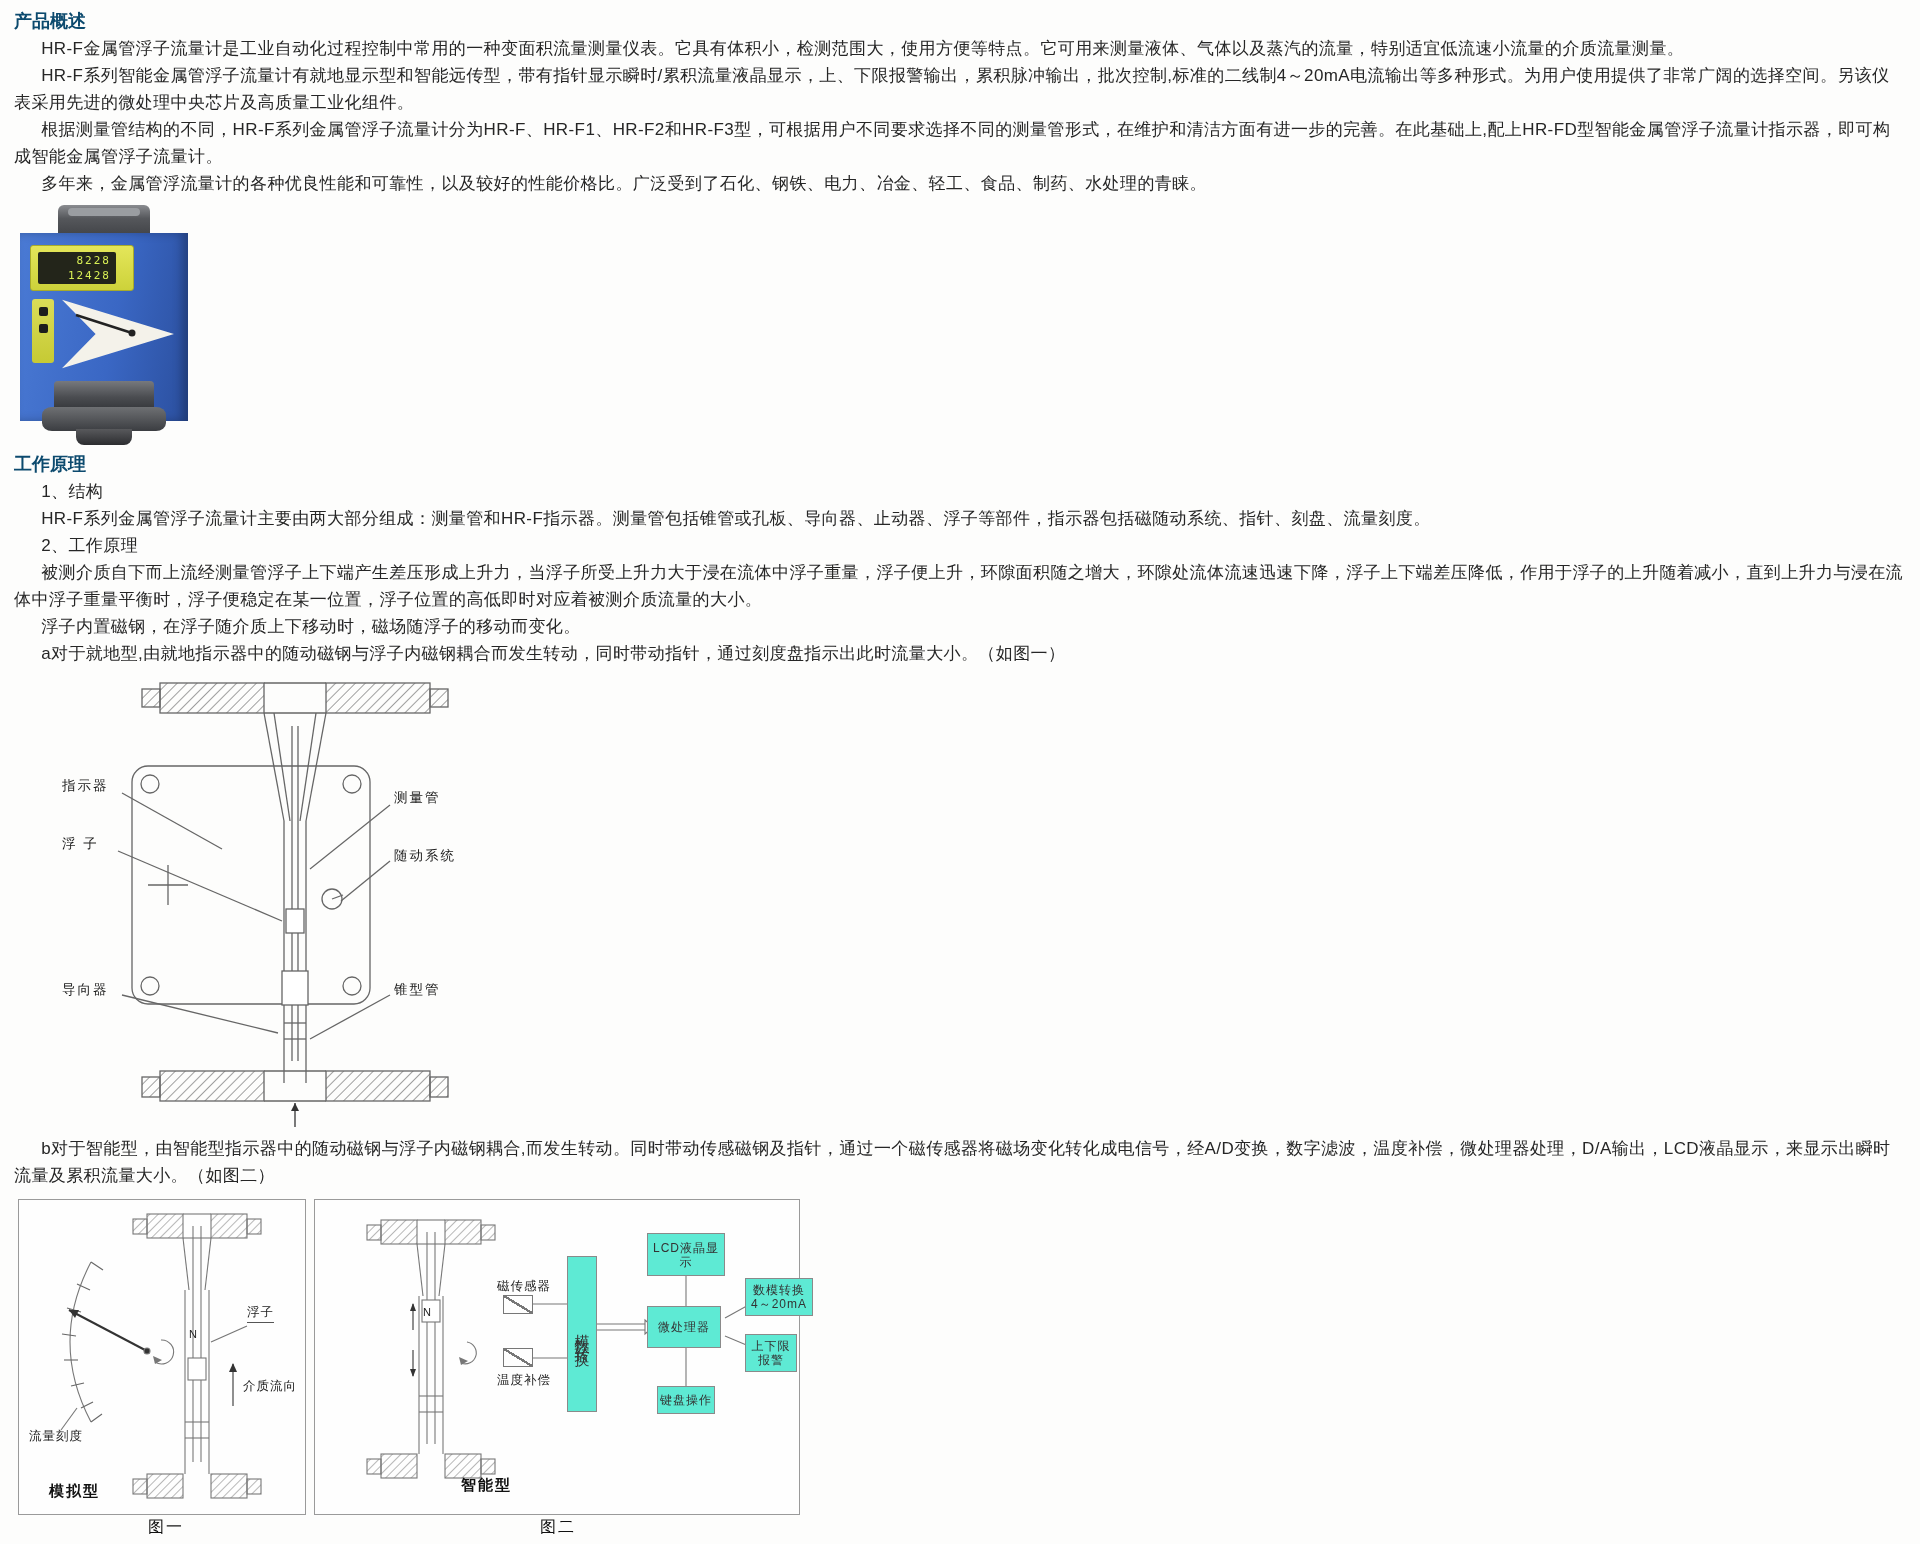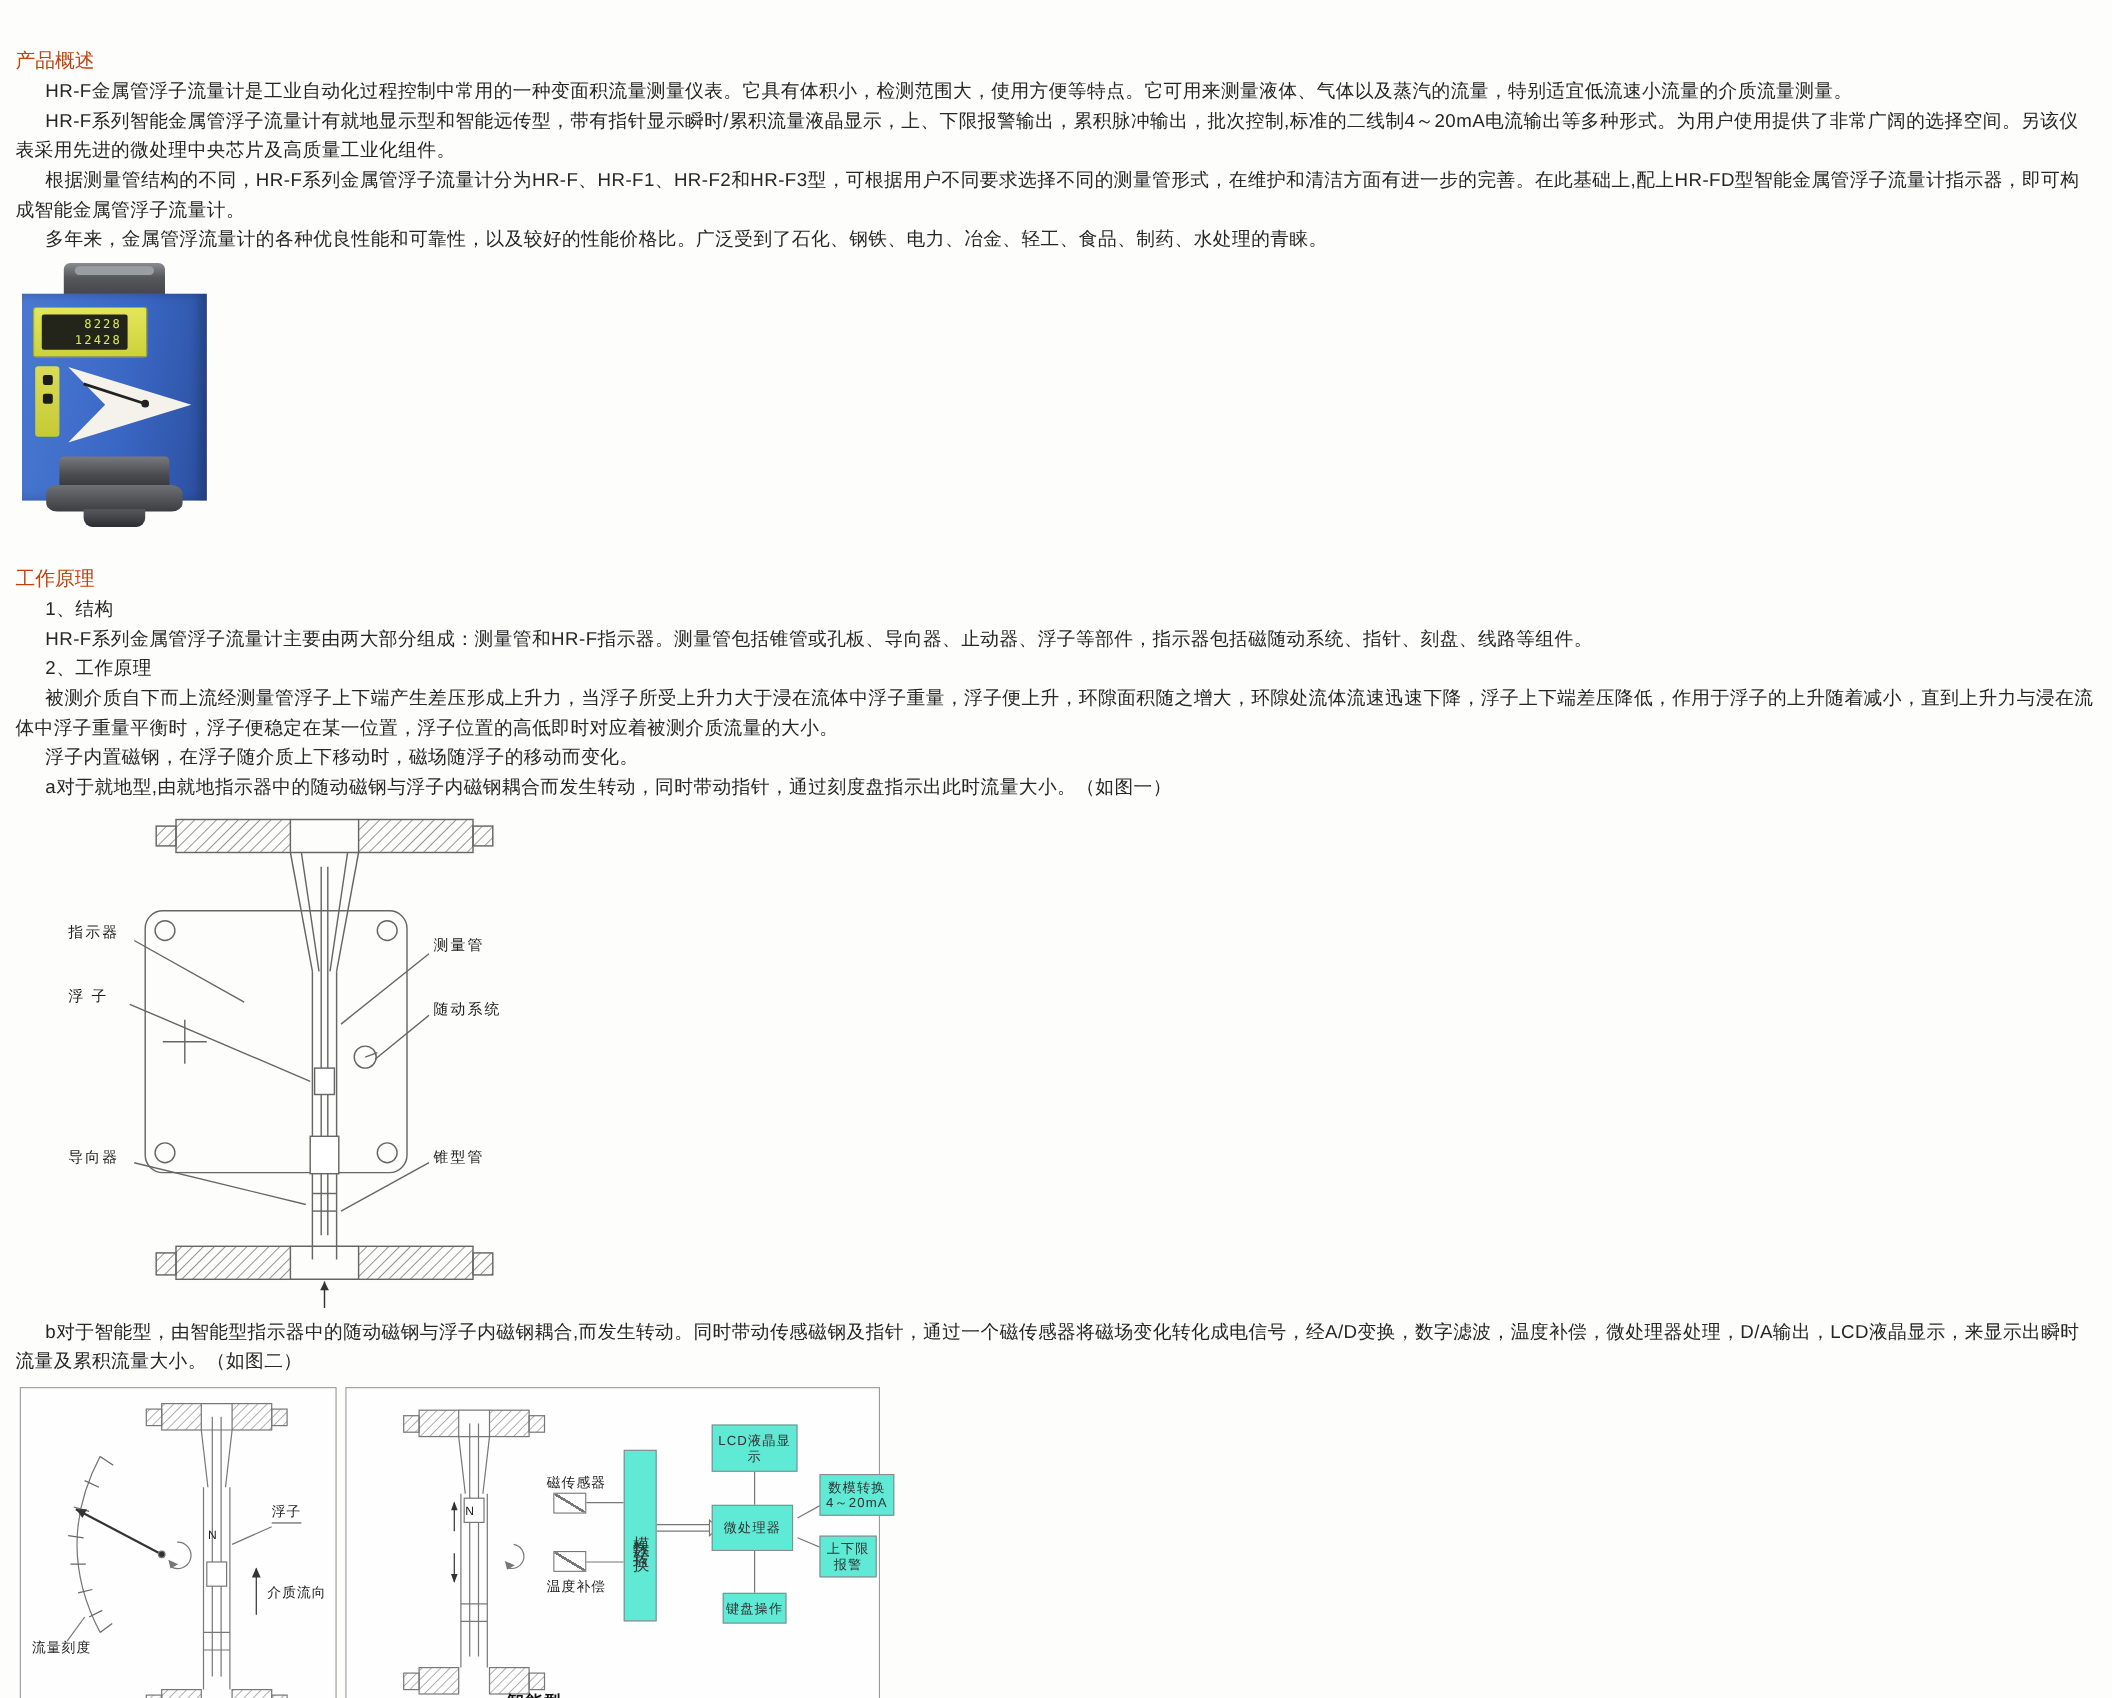"产品概述" .sec-heading { color: #c2410c -> #0c4a6e; font-weight: normal -> bold; margin-top: 34px -> none }
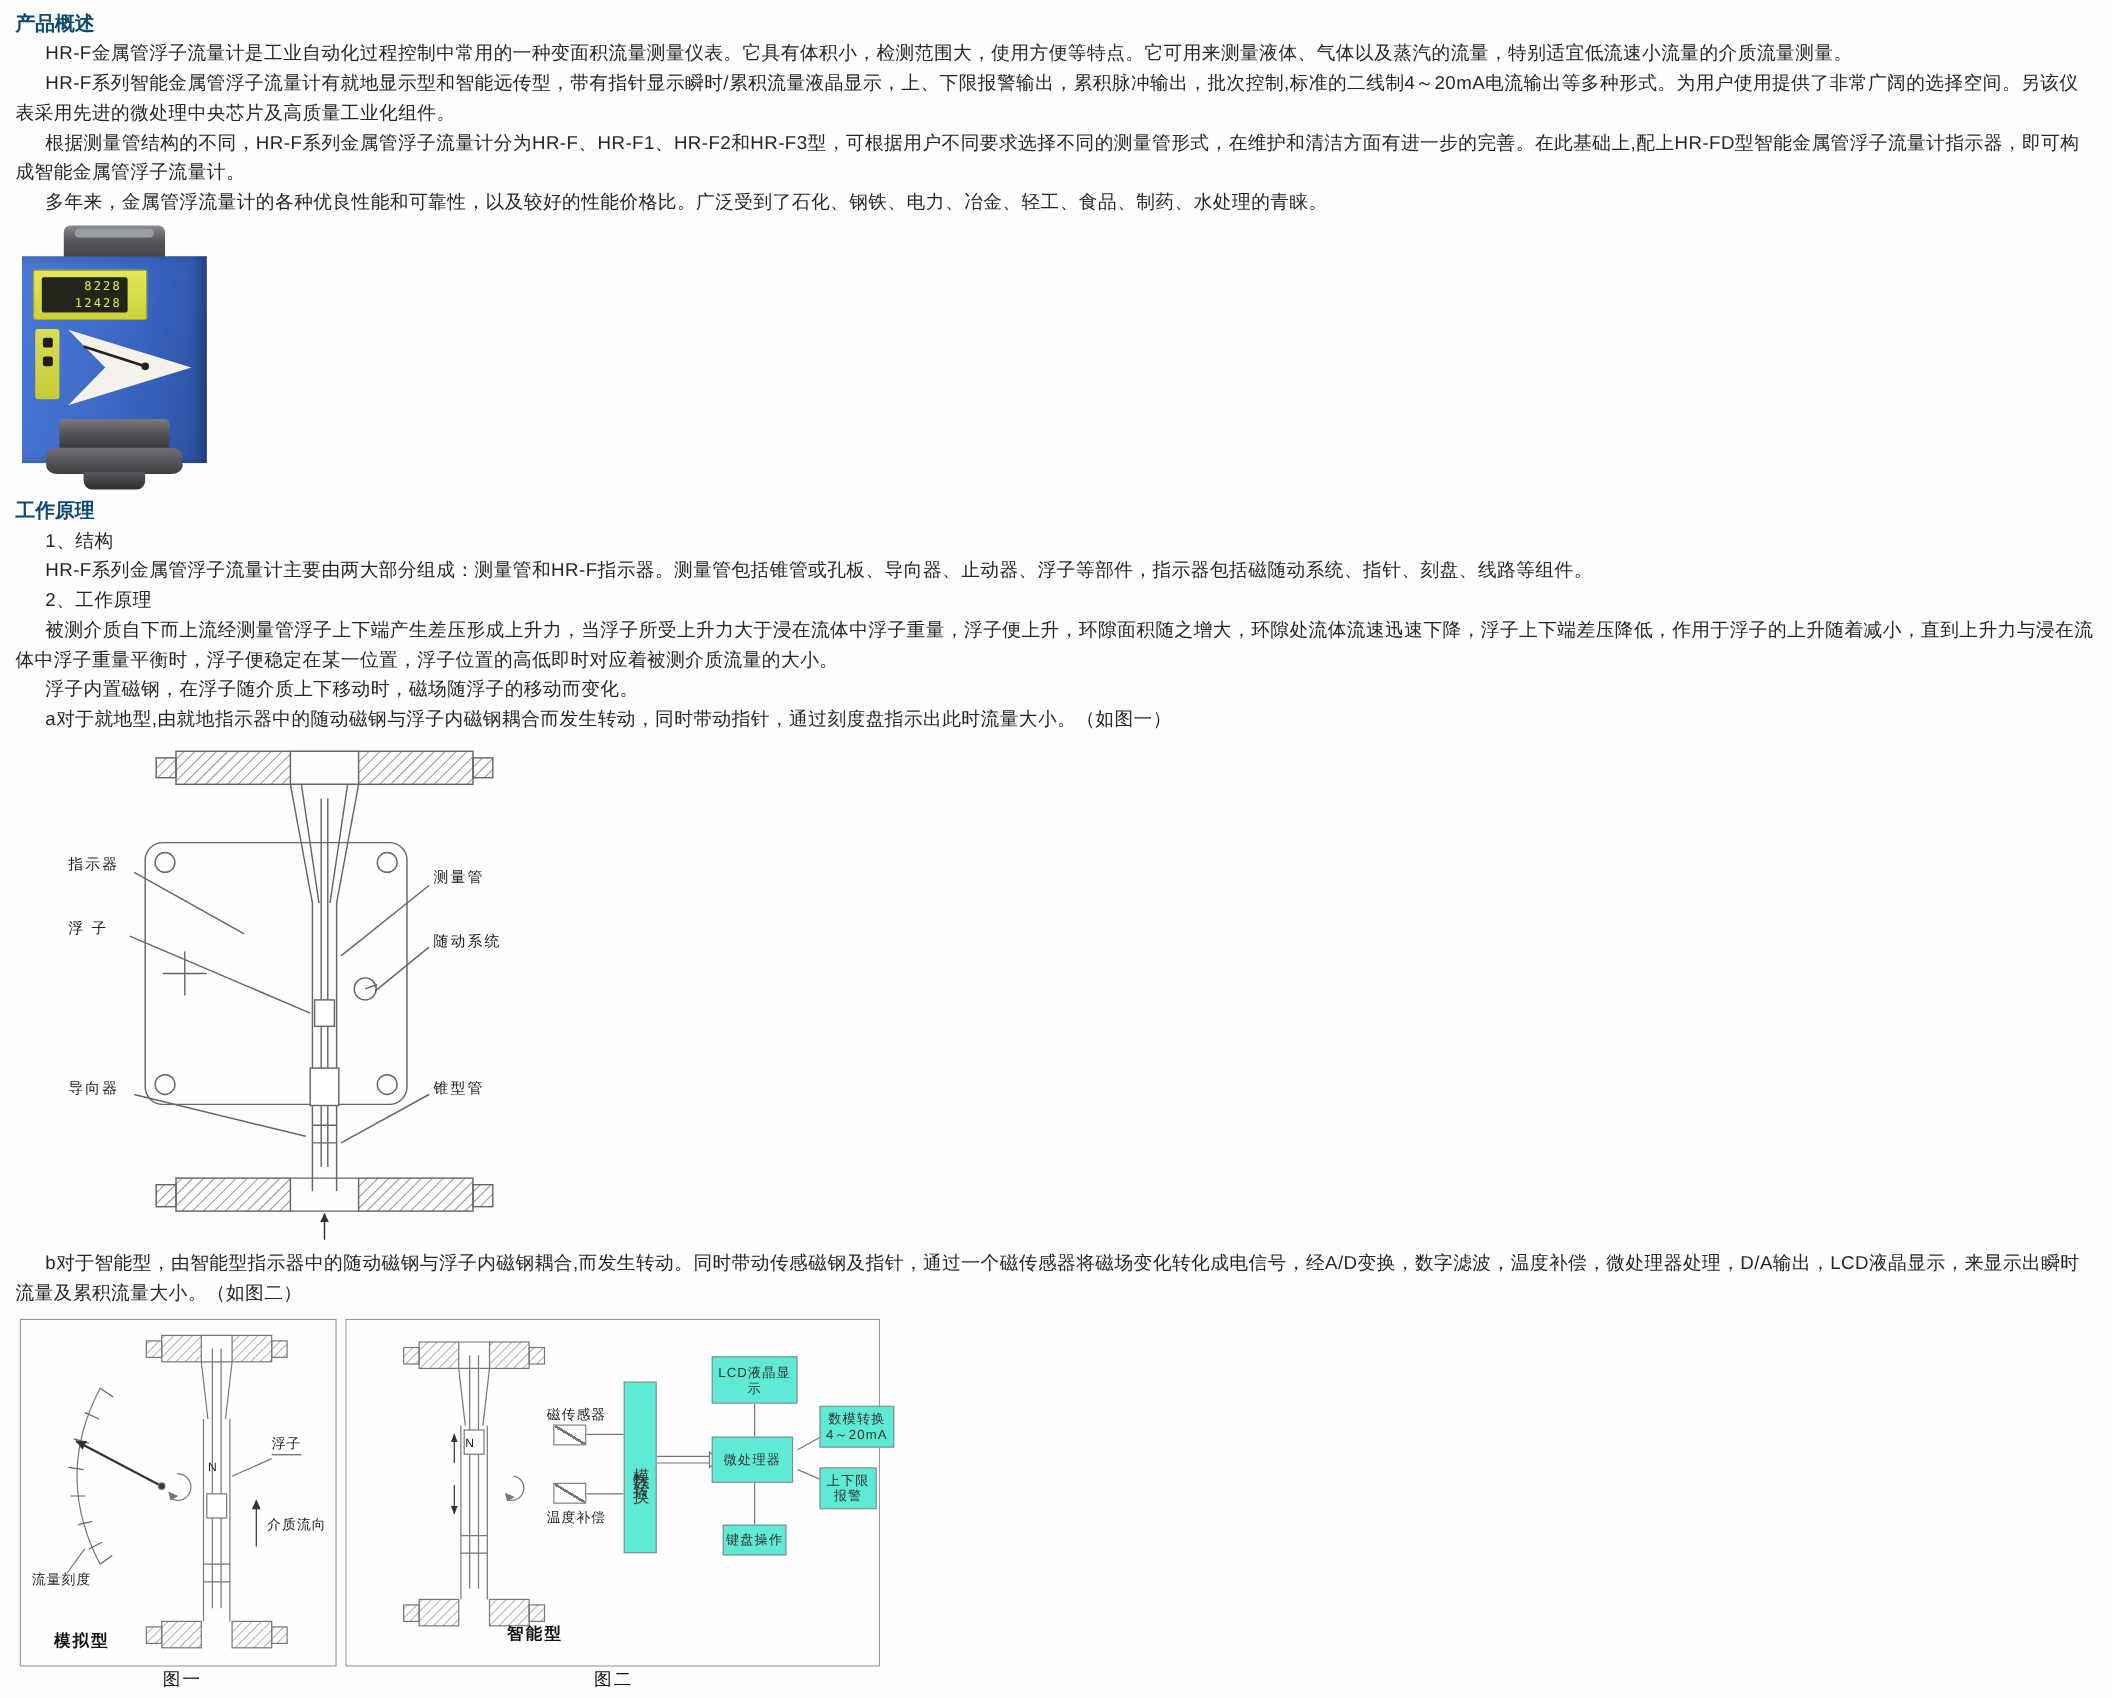"HR-F系列金属管浮子流量计主要由两大部分组成：测量管和HR-F指示器。测量管包" p.body-text { text: 线路等组件 -> 流量刻度 }
